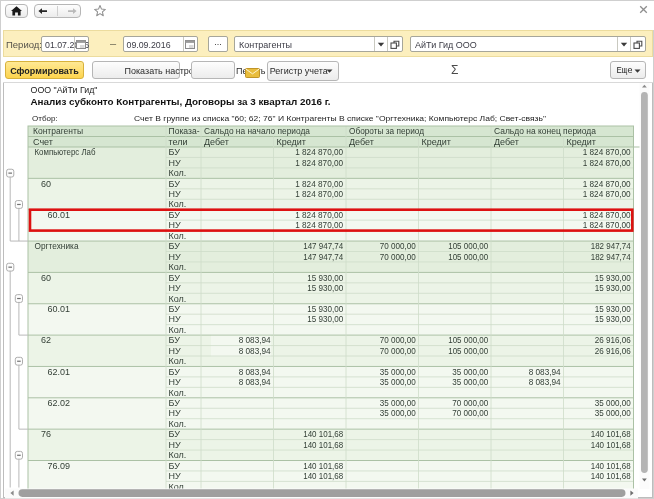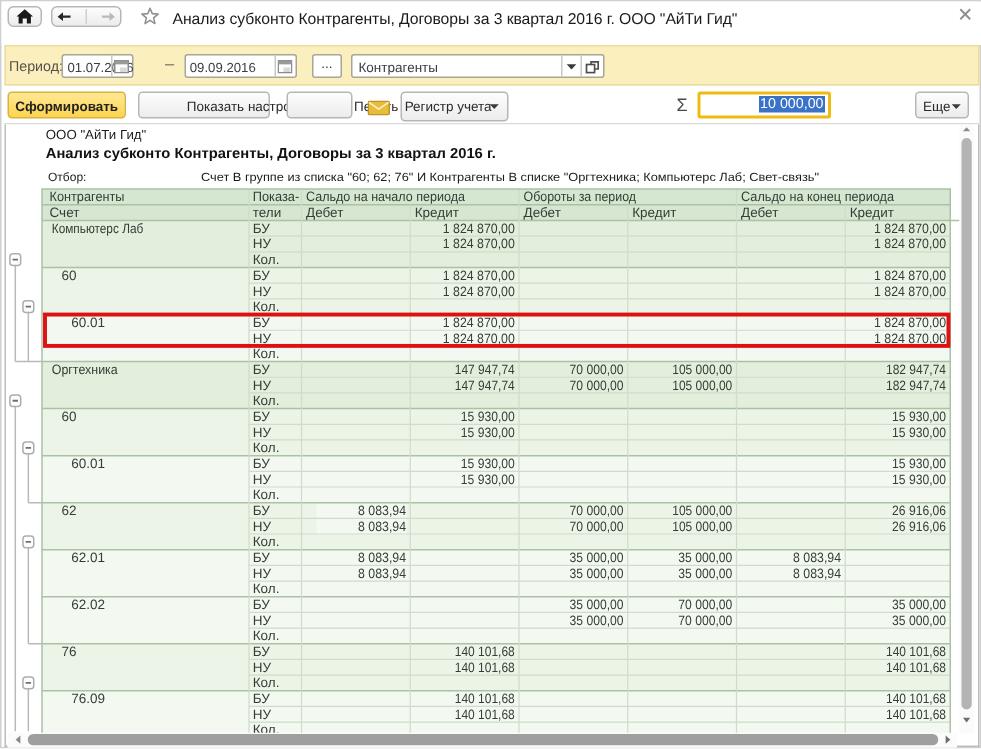"Анализ субконто Контрагенты, Договоры за 3 квартал 2016 г. ООО" div.abs { html: <div>Анализ субконто Контрагенты, Договоры за 3 квартал 2016 г. ООО "АйТи Гид"</div> -> none }
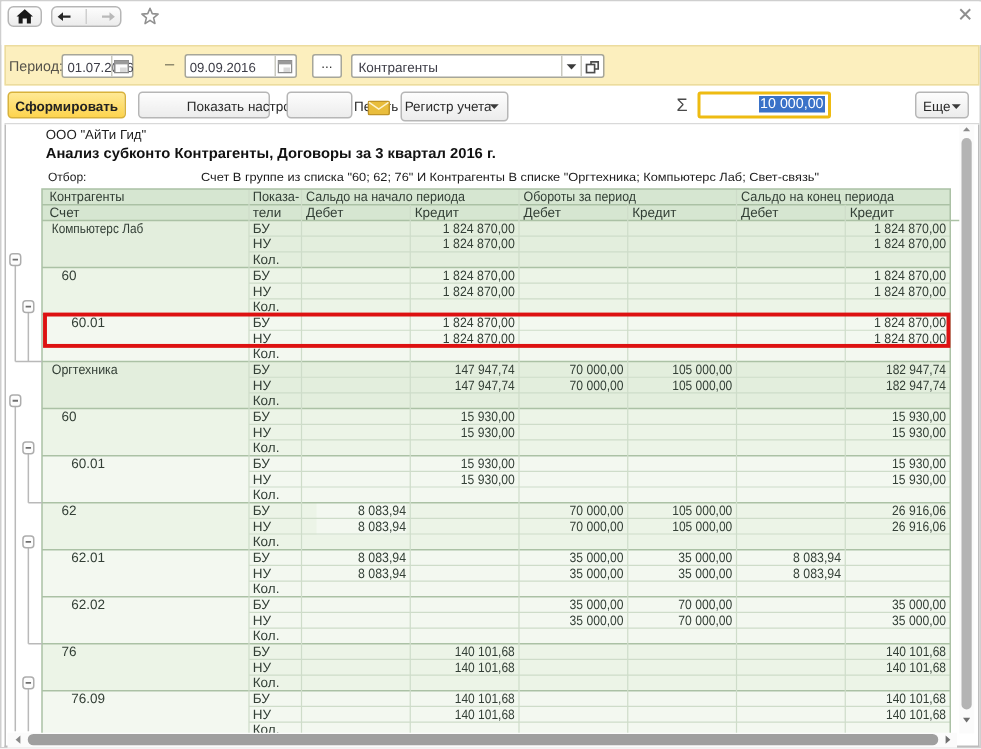"АйТи Гид ООО" div.fld { html: none -> <div> <span>АйТи Гид ООО</span> <div></div> <svg> <path></path> </svg> <div></div> <svg> <rect></rect> <path></path> </svg> </div> }
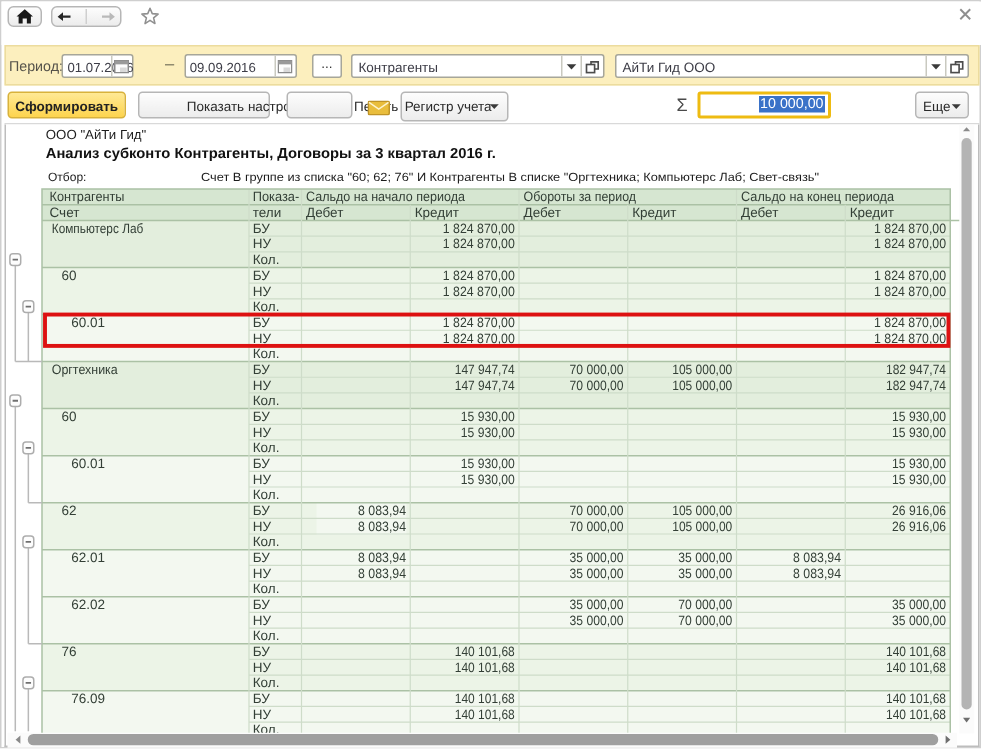"10 000,00" div.abs { html: <div> <span>10 000,00</span> </div> -> none }
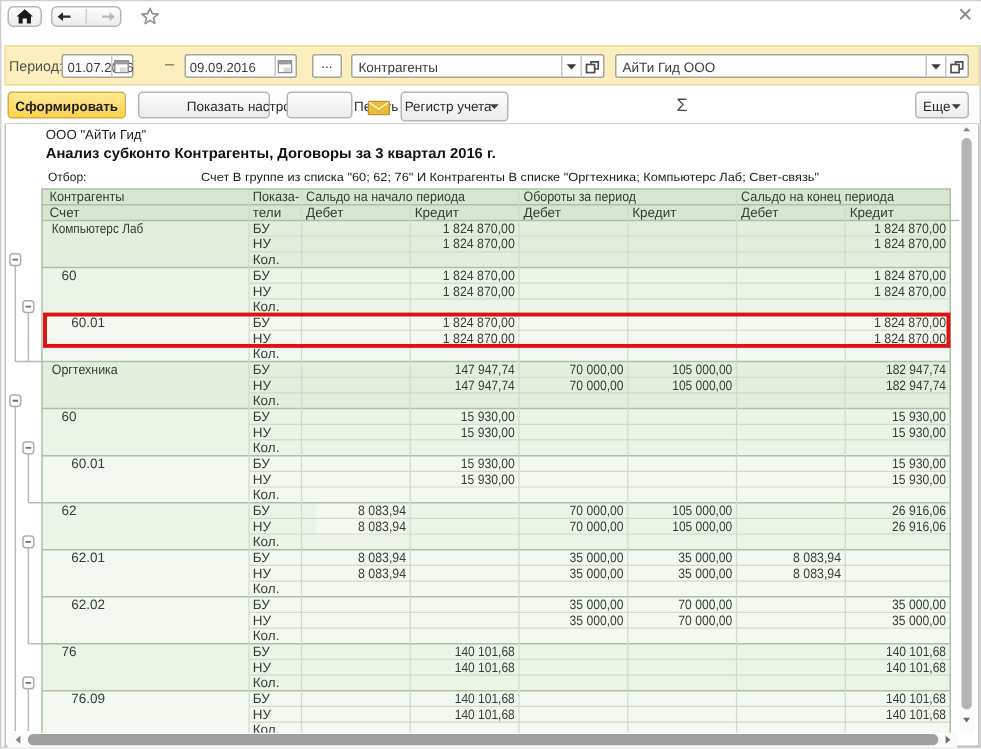"Еще" div.btn { font-family: none -> Liberation Mono, monospace }
